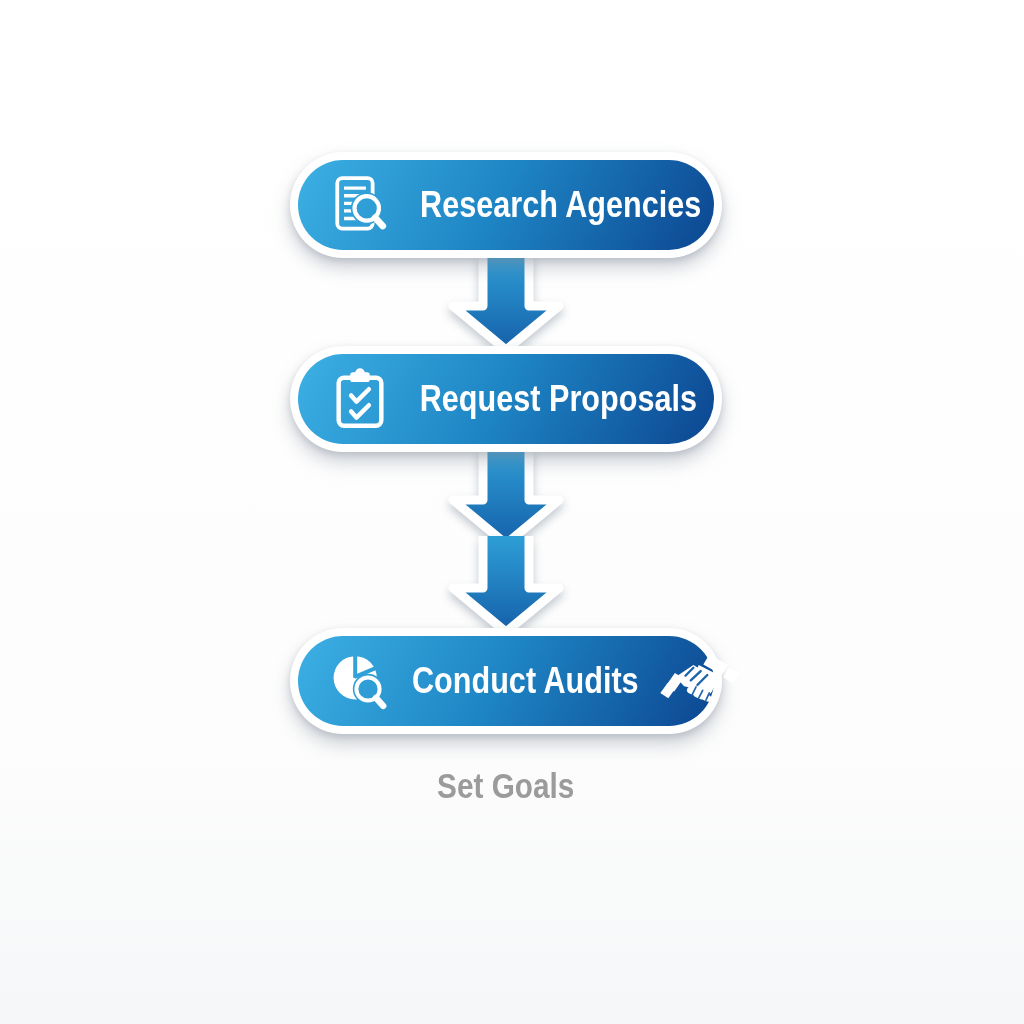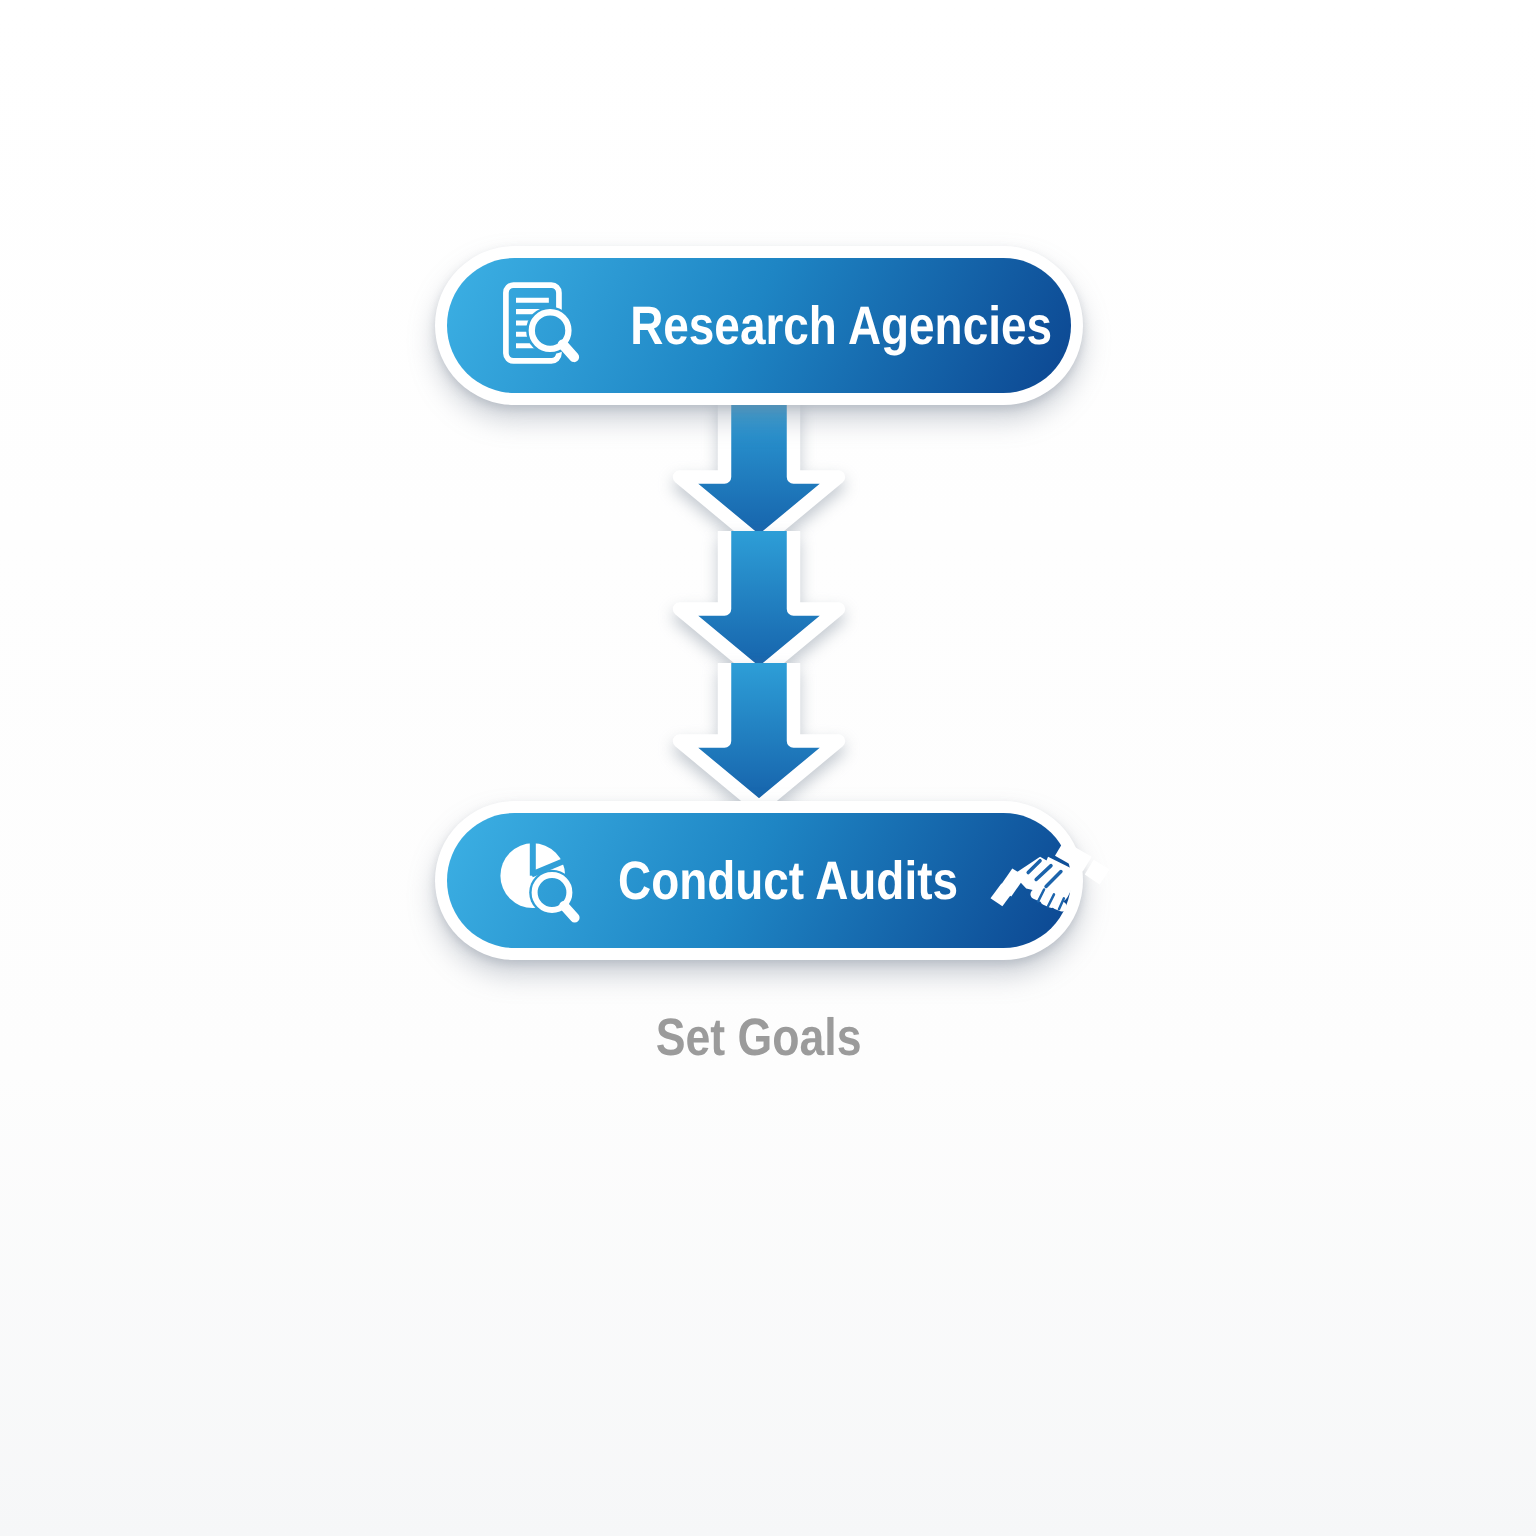"Research Agencies" .flow { top: 164px -> 152px }
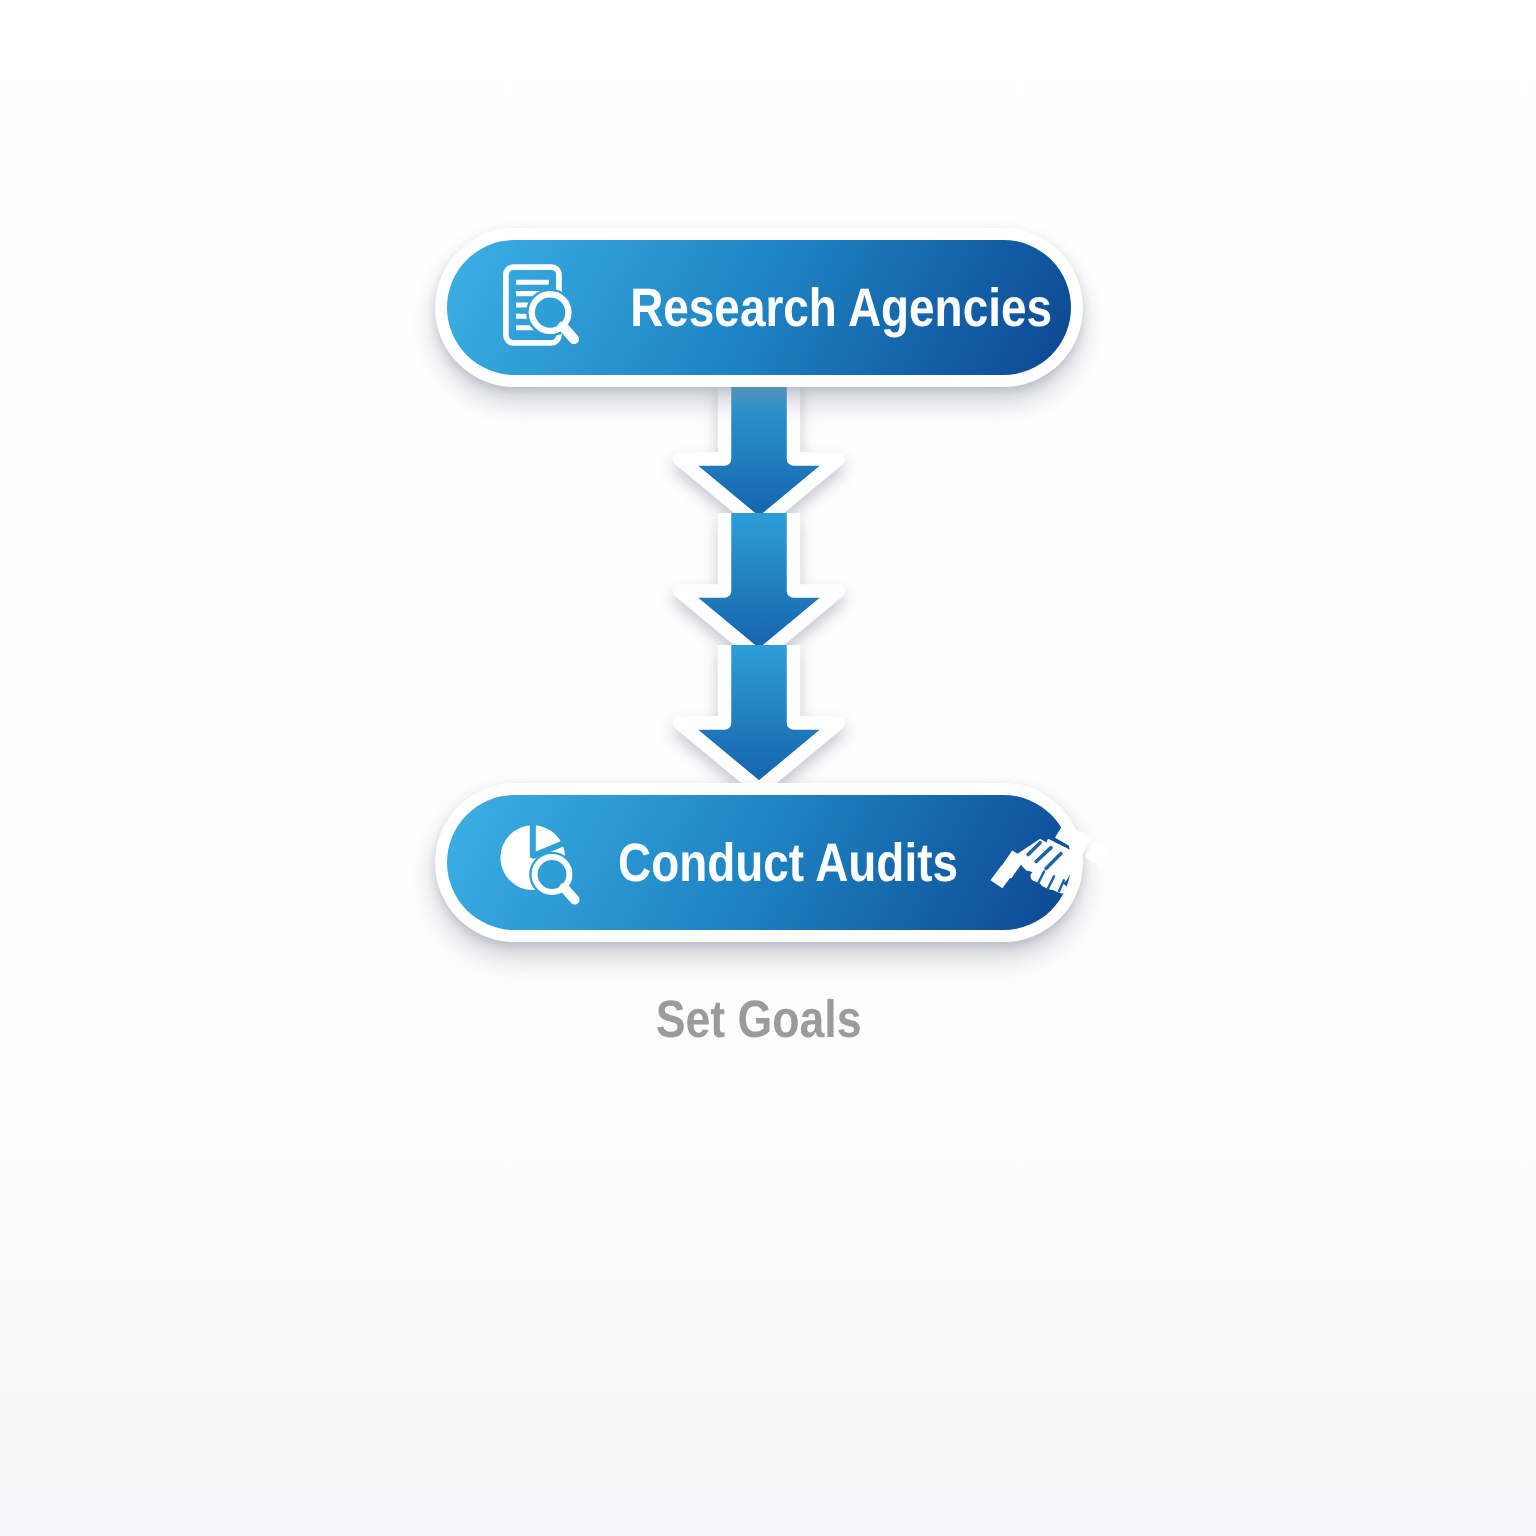"Request Proposals" div.pill { html: none -> <div> <div> <span> <svg> <rect></rect> <rect></rect> <circle></circle> <polyline></polyline> <polyline></polyline> </svg> </span> <span>Request Proposals</span> </div> </div> }
